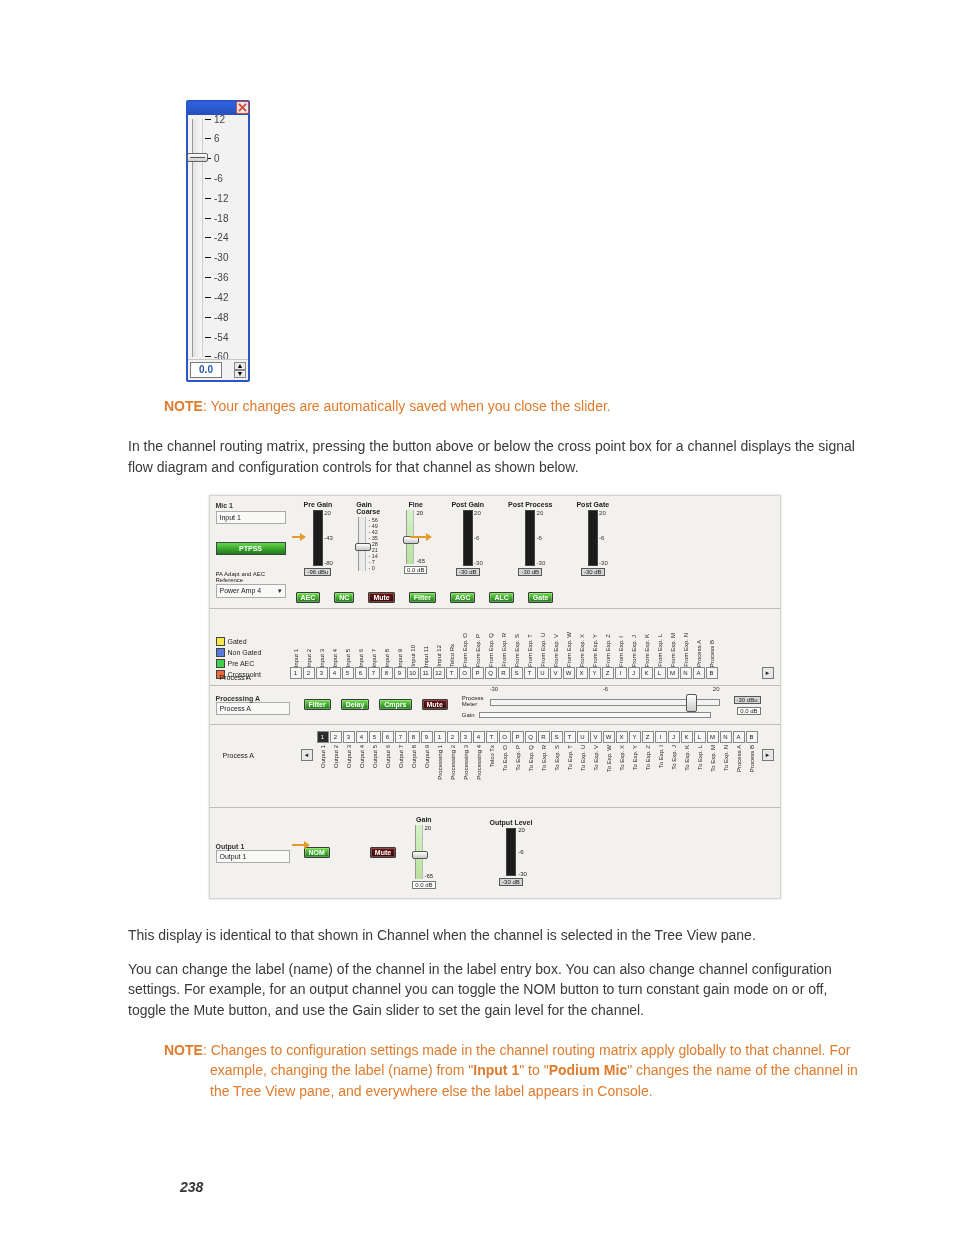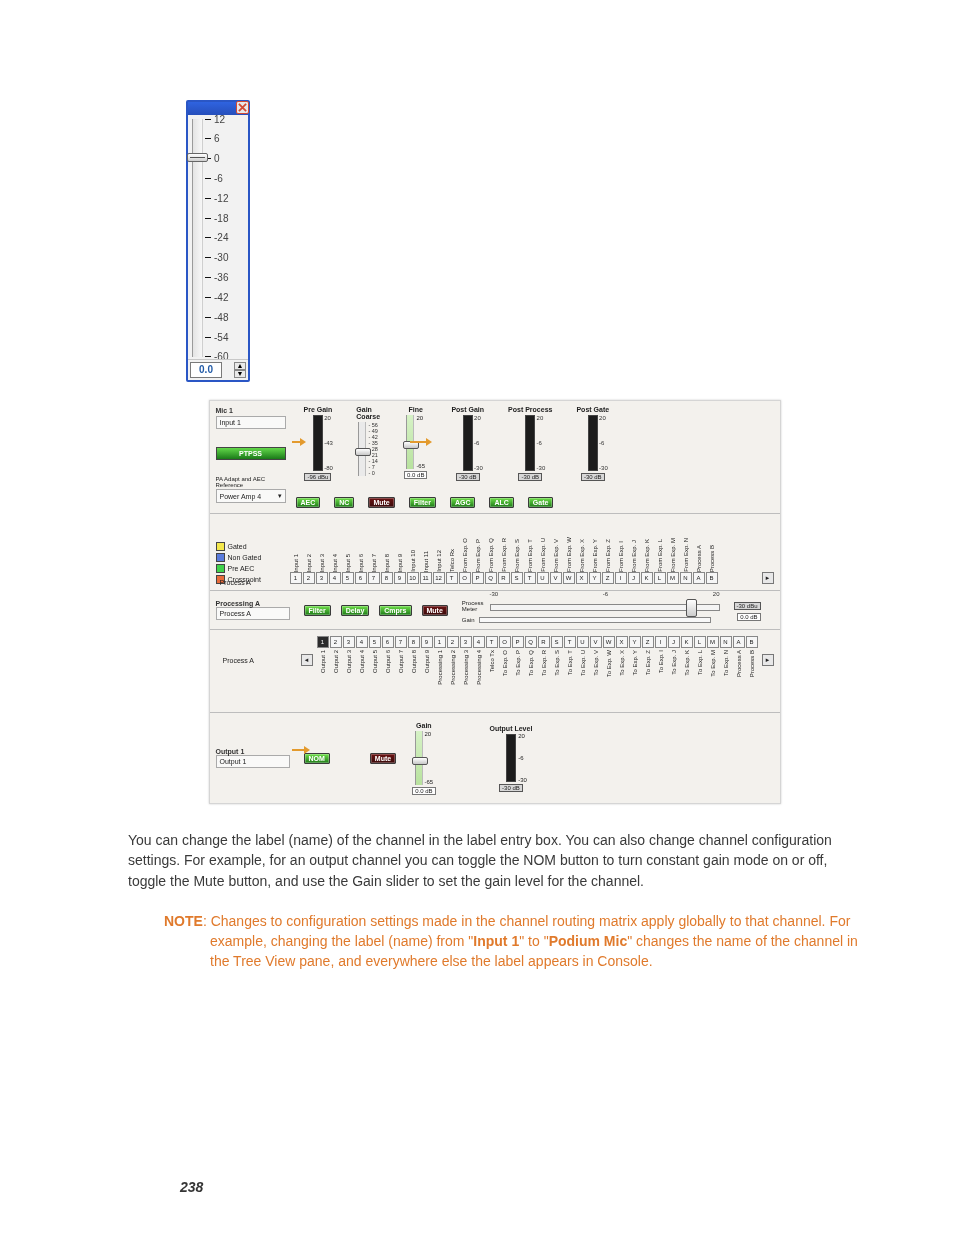"NOTE: Your changes are automatically" div.note-line { html: none -> <div> <span>NOTE</span><span>: Your changes are automatically saved when you close the slider.</span> </div> }
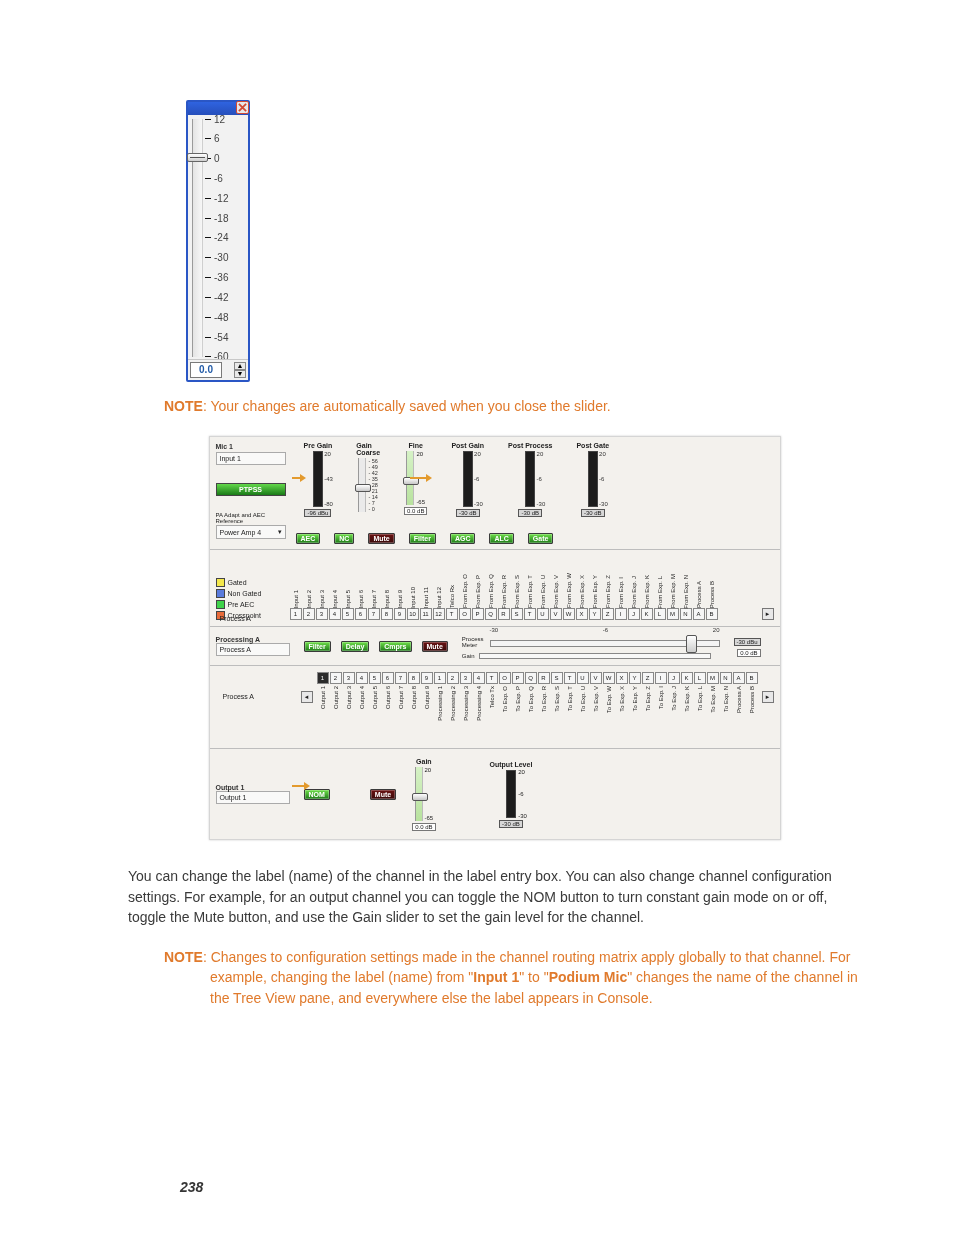"In the channel routing matrix," div.body-text { html: none -> <div>In the channel routing matrix, pressing the button above or below the cross point box for a channel displays the signal flow diagram and configuration controls for that channel as shown below.</div> }
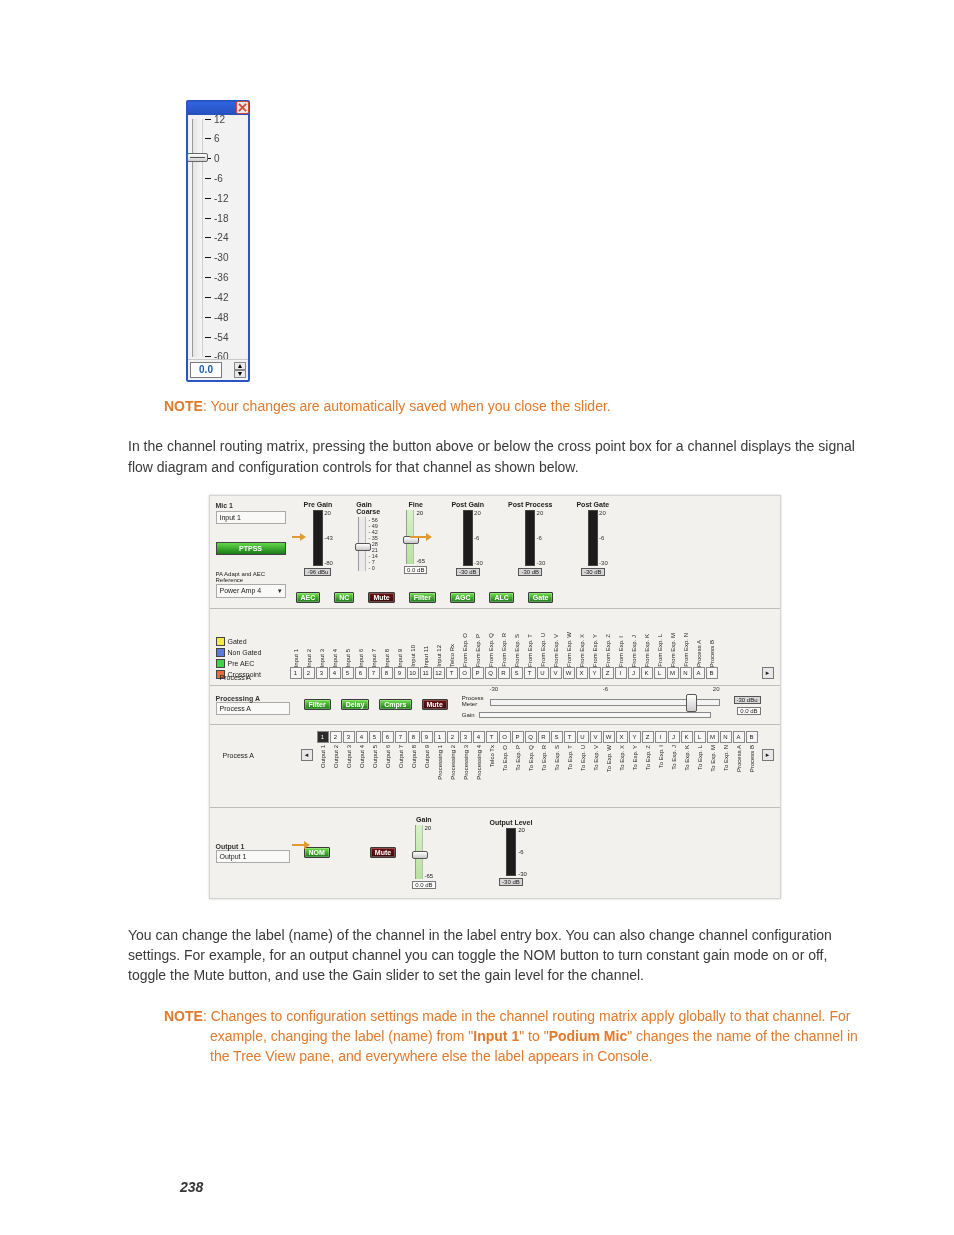"This display is identical to" div.body-text { html: none -> <div>This display is identical to that shown in Channel when the channel is selected in the Tree View pane.</div> }
